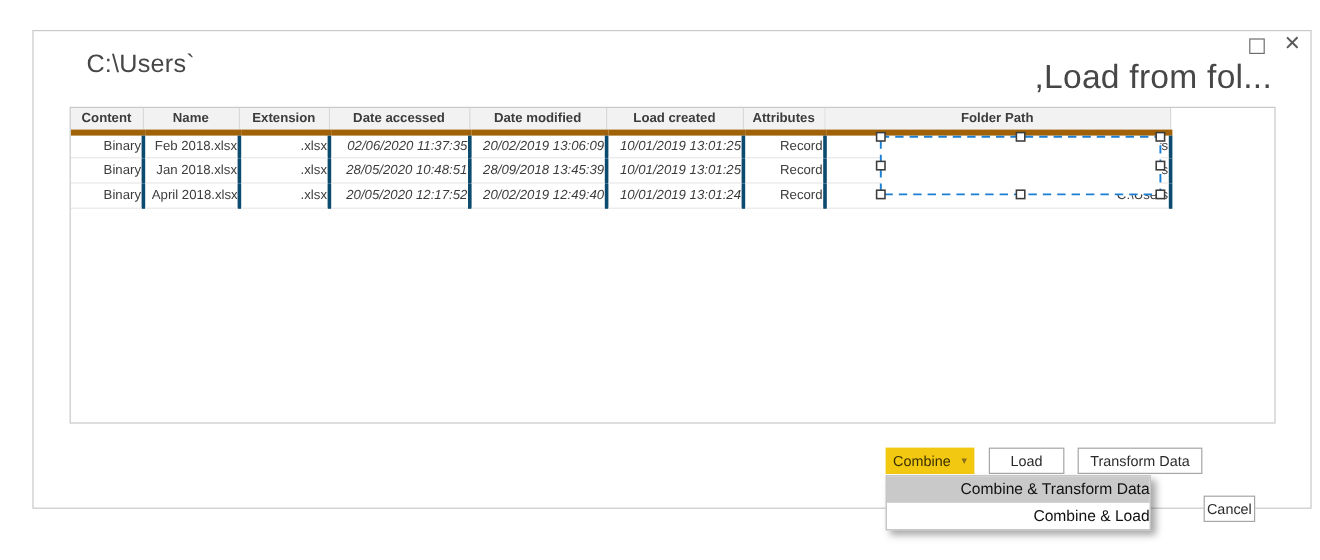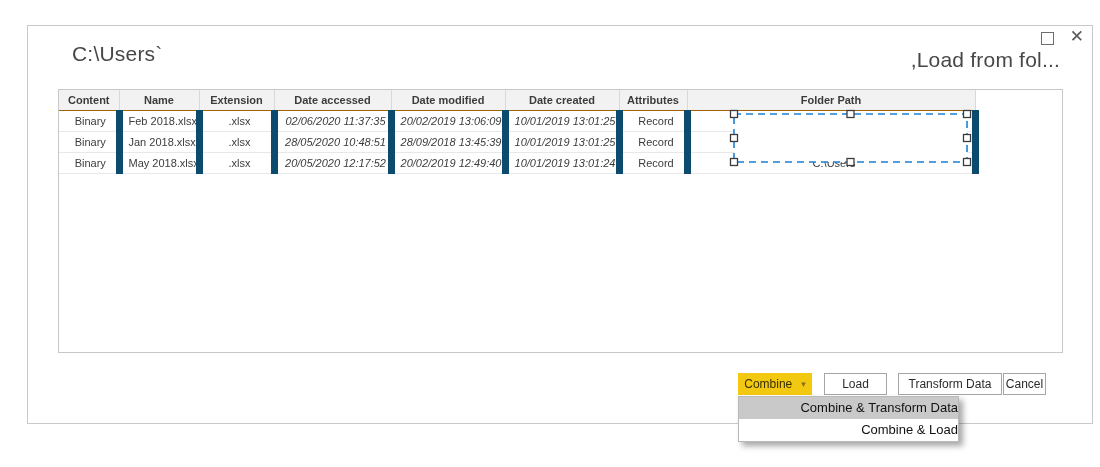",Load from fol..." .title-right { font-size: 21px -> 28px }
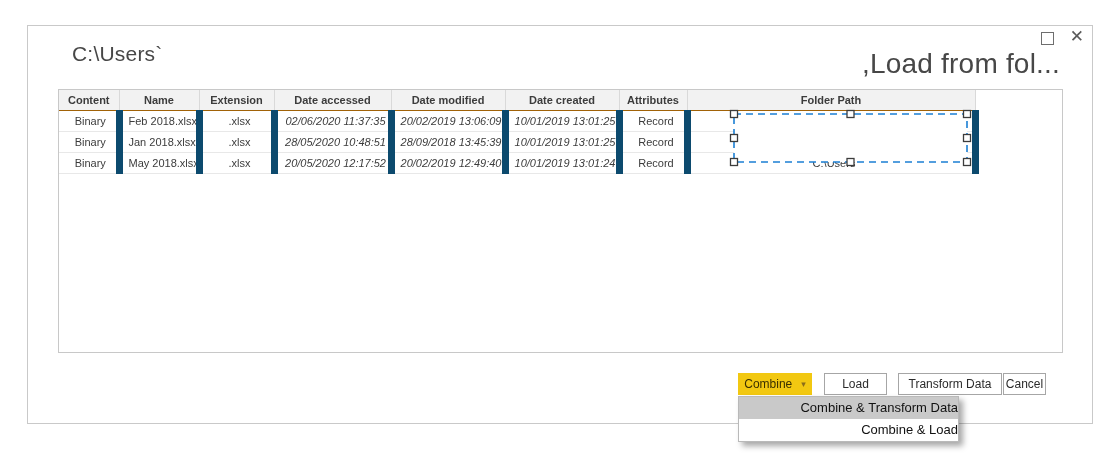"Content" th { border-bottom: 1px solid #a16207 -> 5px solid #a16207 }
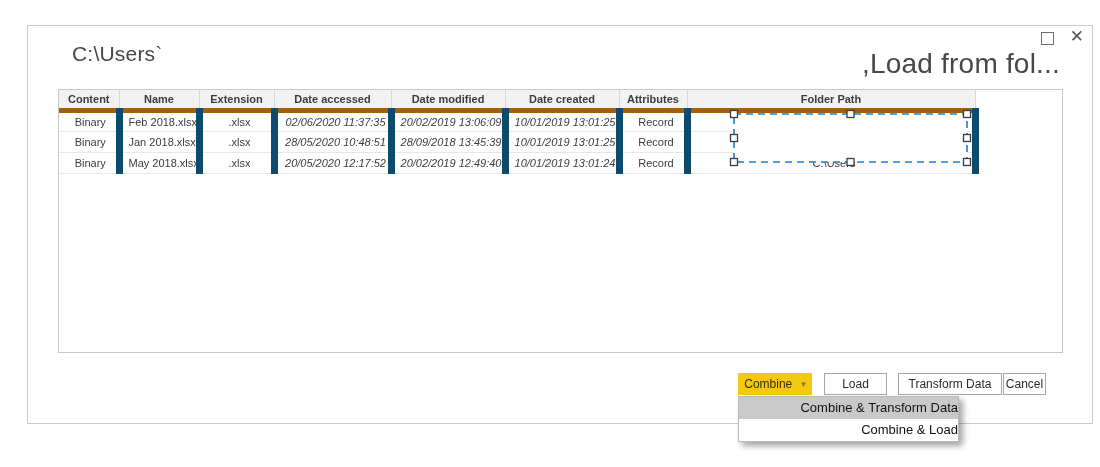"Date created" th { text: Date -> Load }
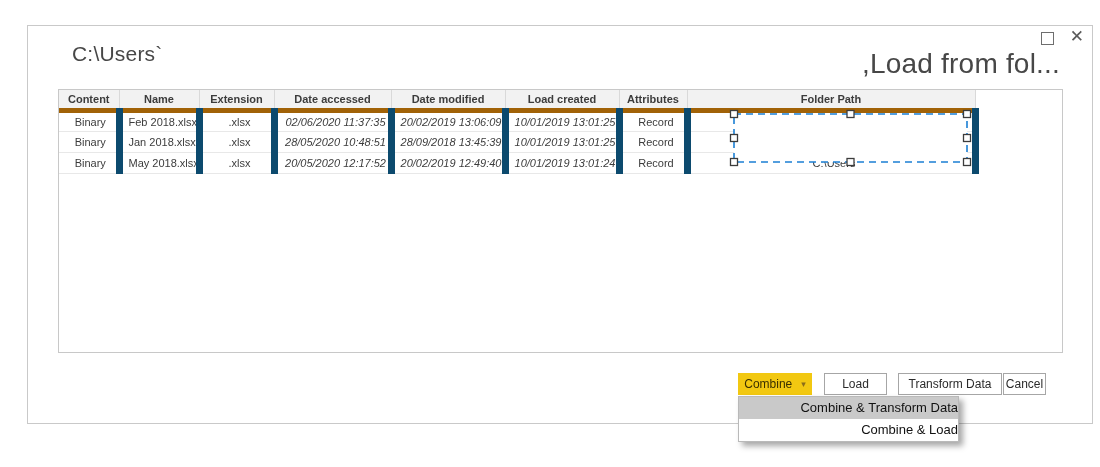"Binary" td { border-right: 7px solid #0c4a6e -> 3px solid #0c4a6e; text-align: center -> right }
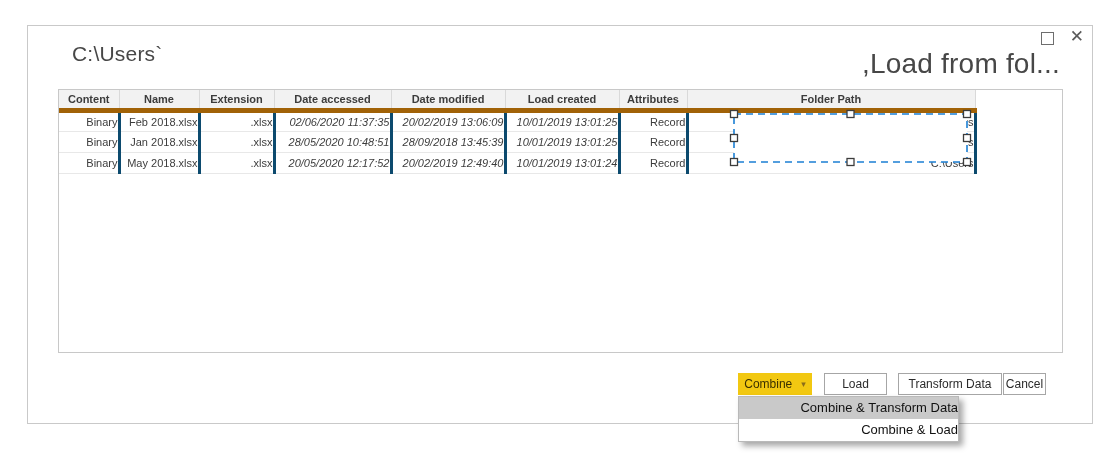"May 2018.xlsx" td { text: May -> April }
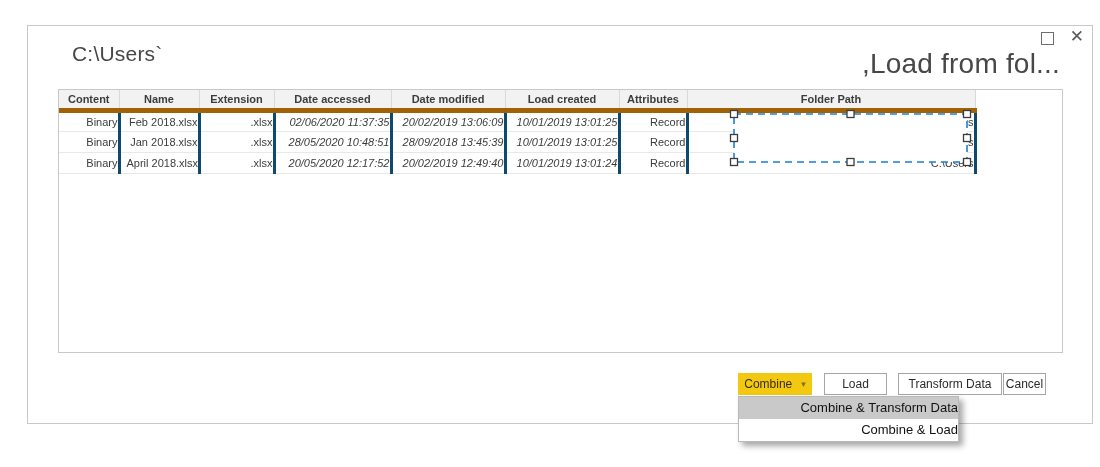"Cancel" .btn-cancel { margin-top: none -> 40px }
